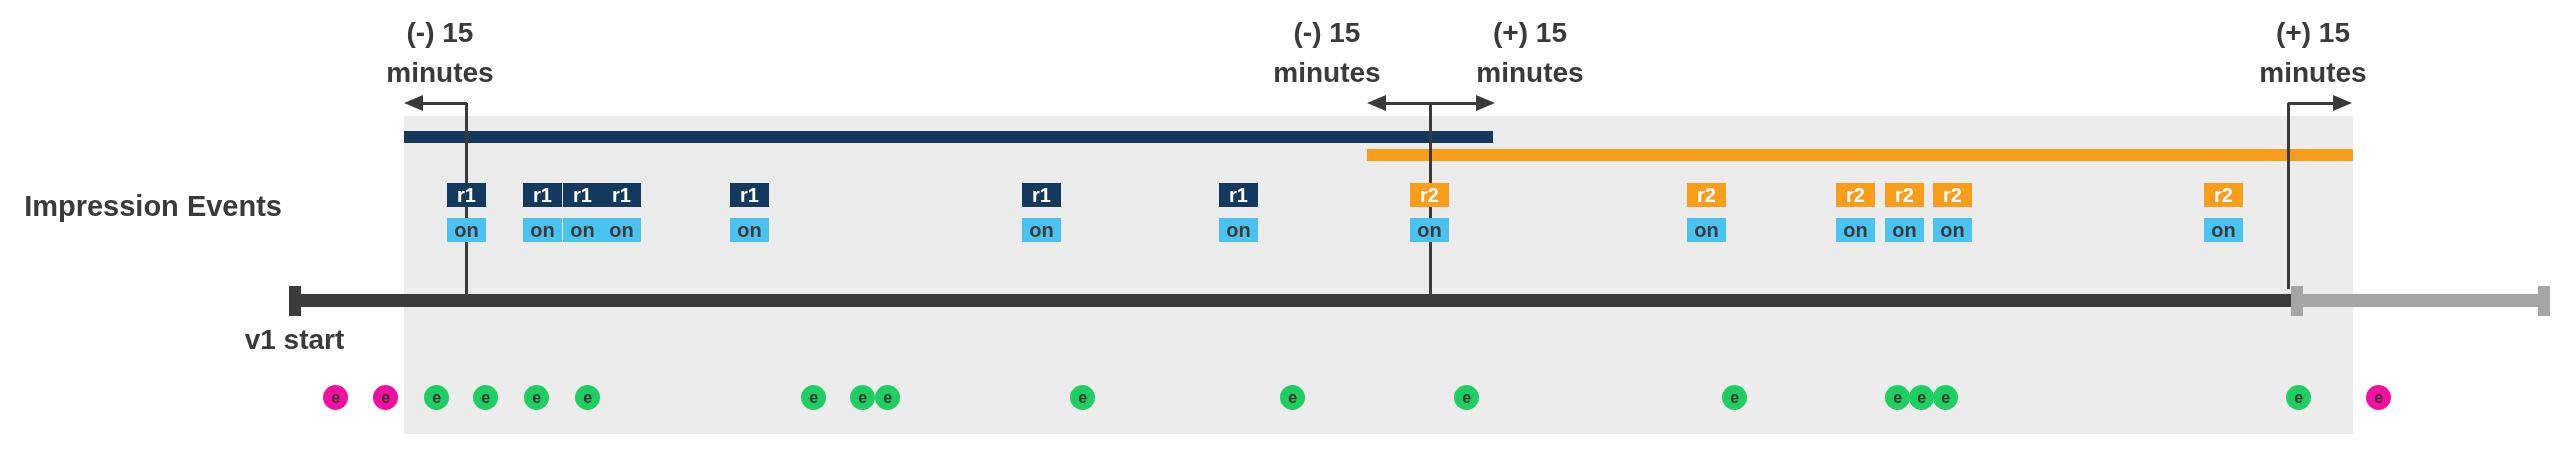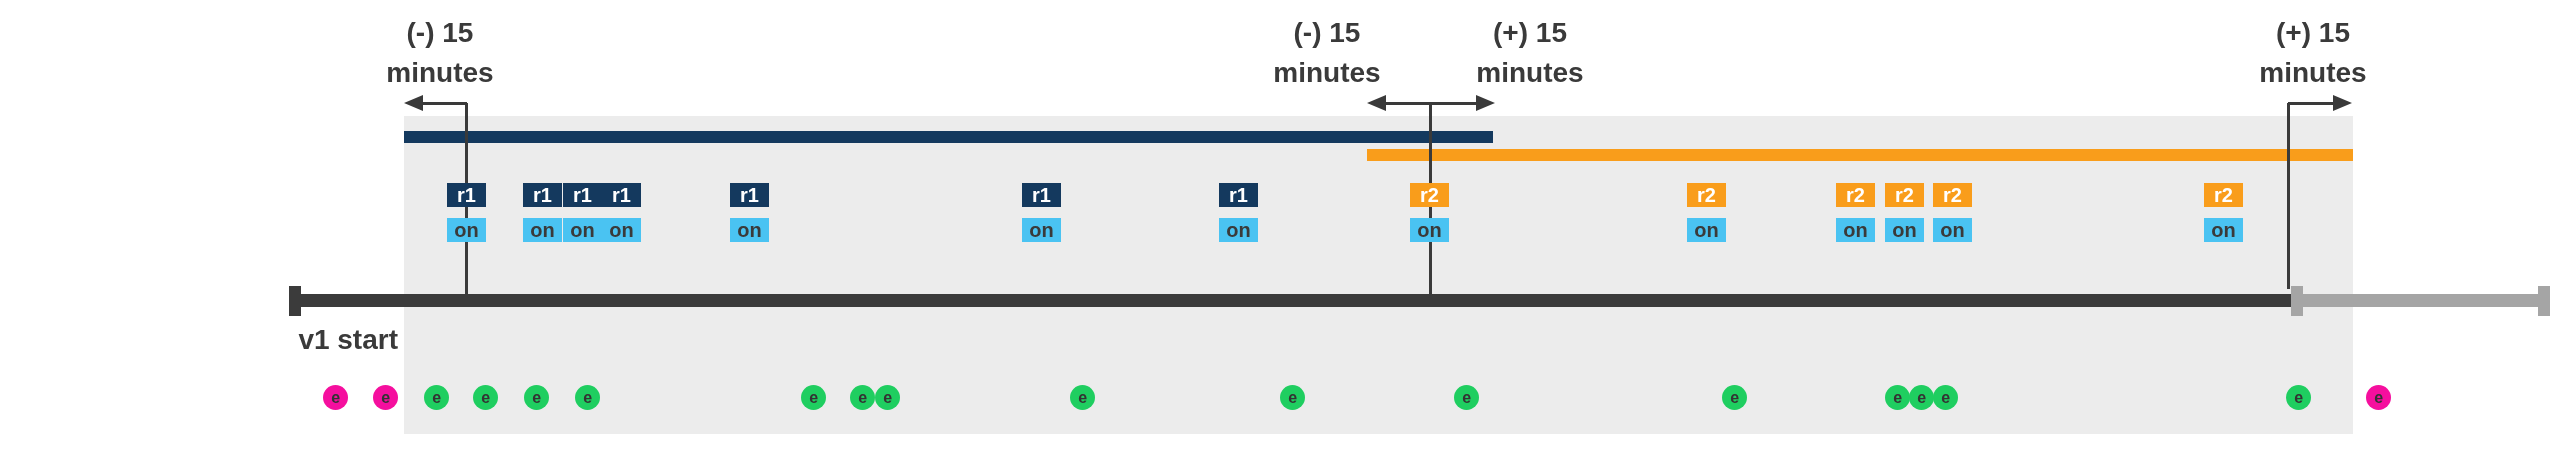"Impression Events" div.row-label { html: none -> <div>Impression Events</div> }
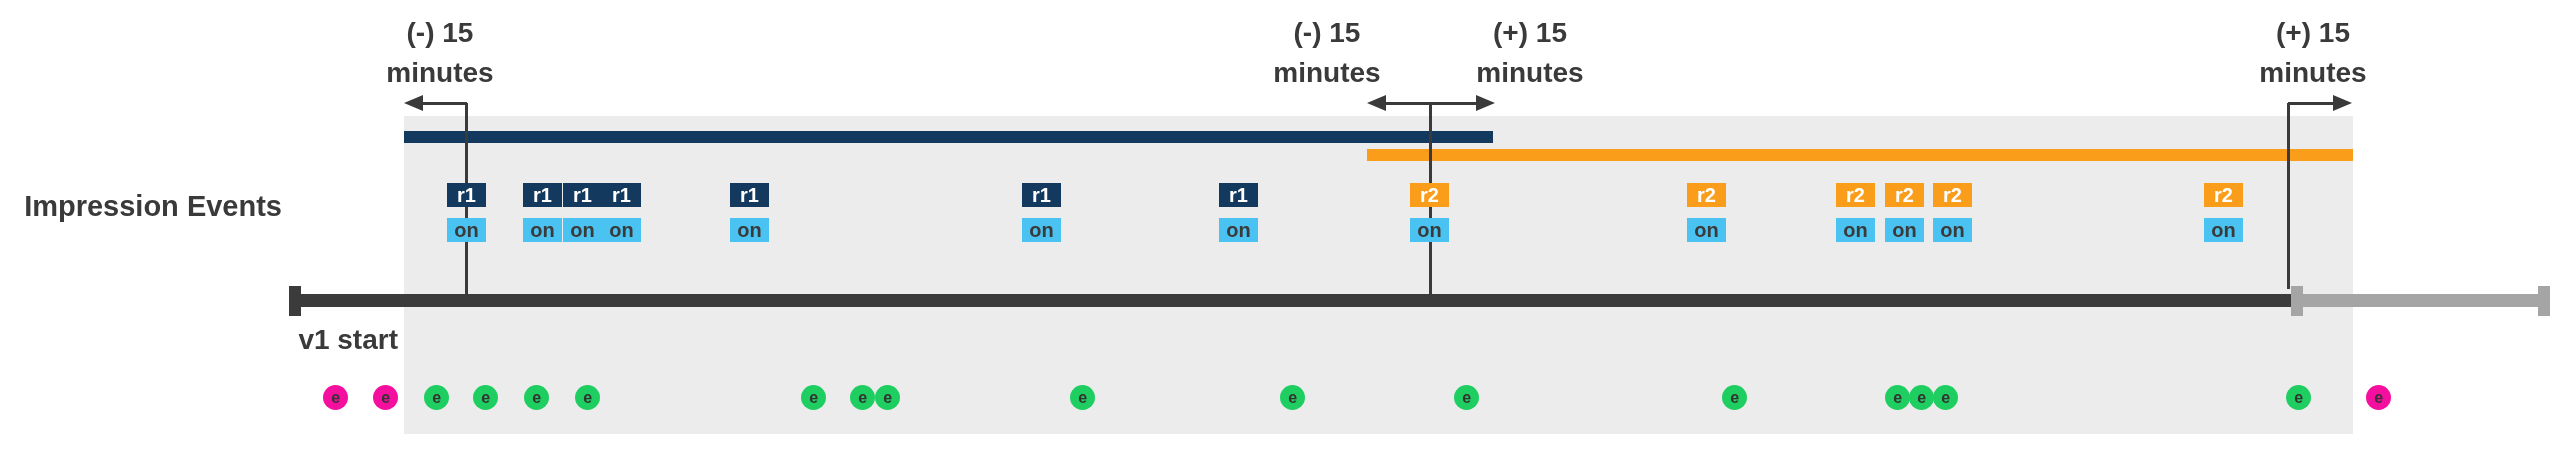"v1 start" .v-label.v1 { text-align: right -> none }
